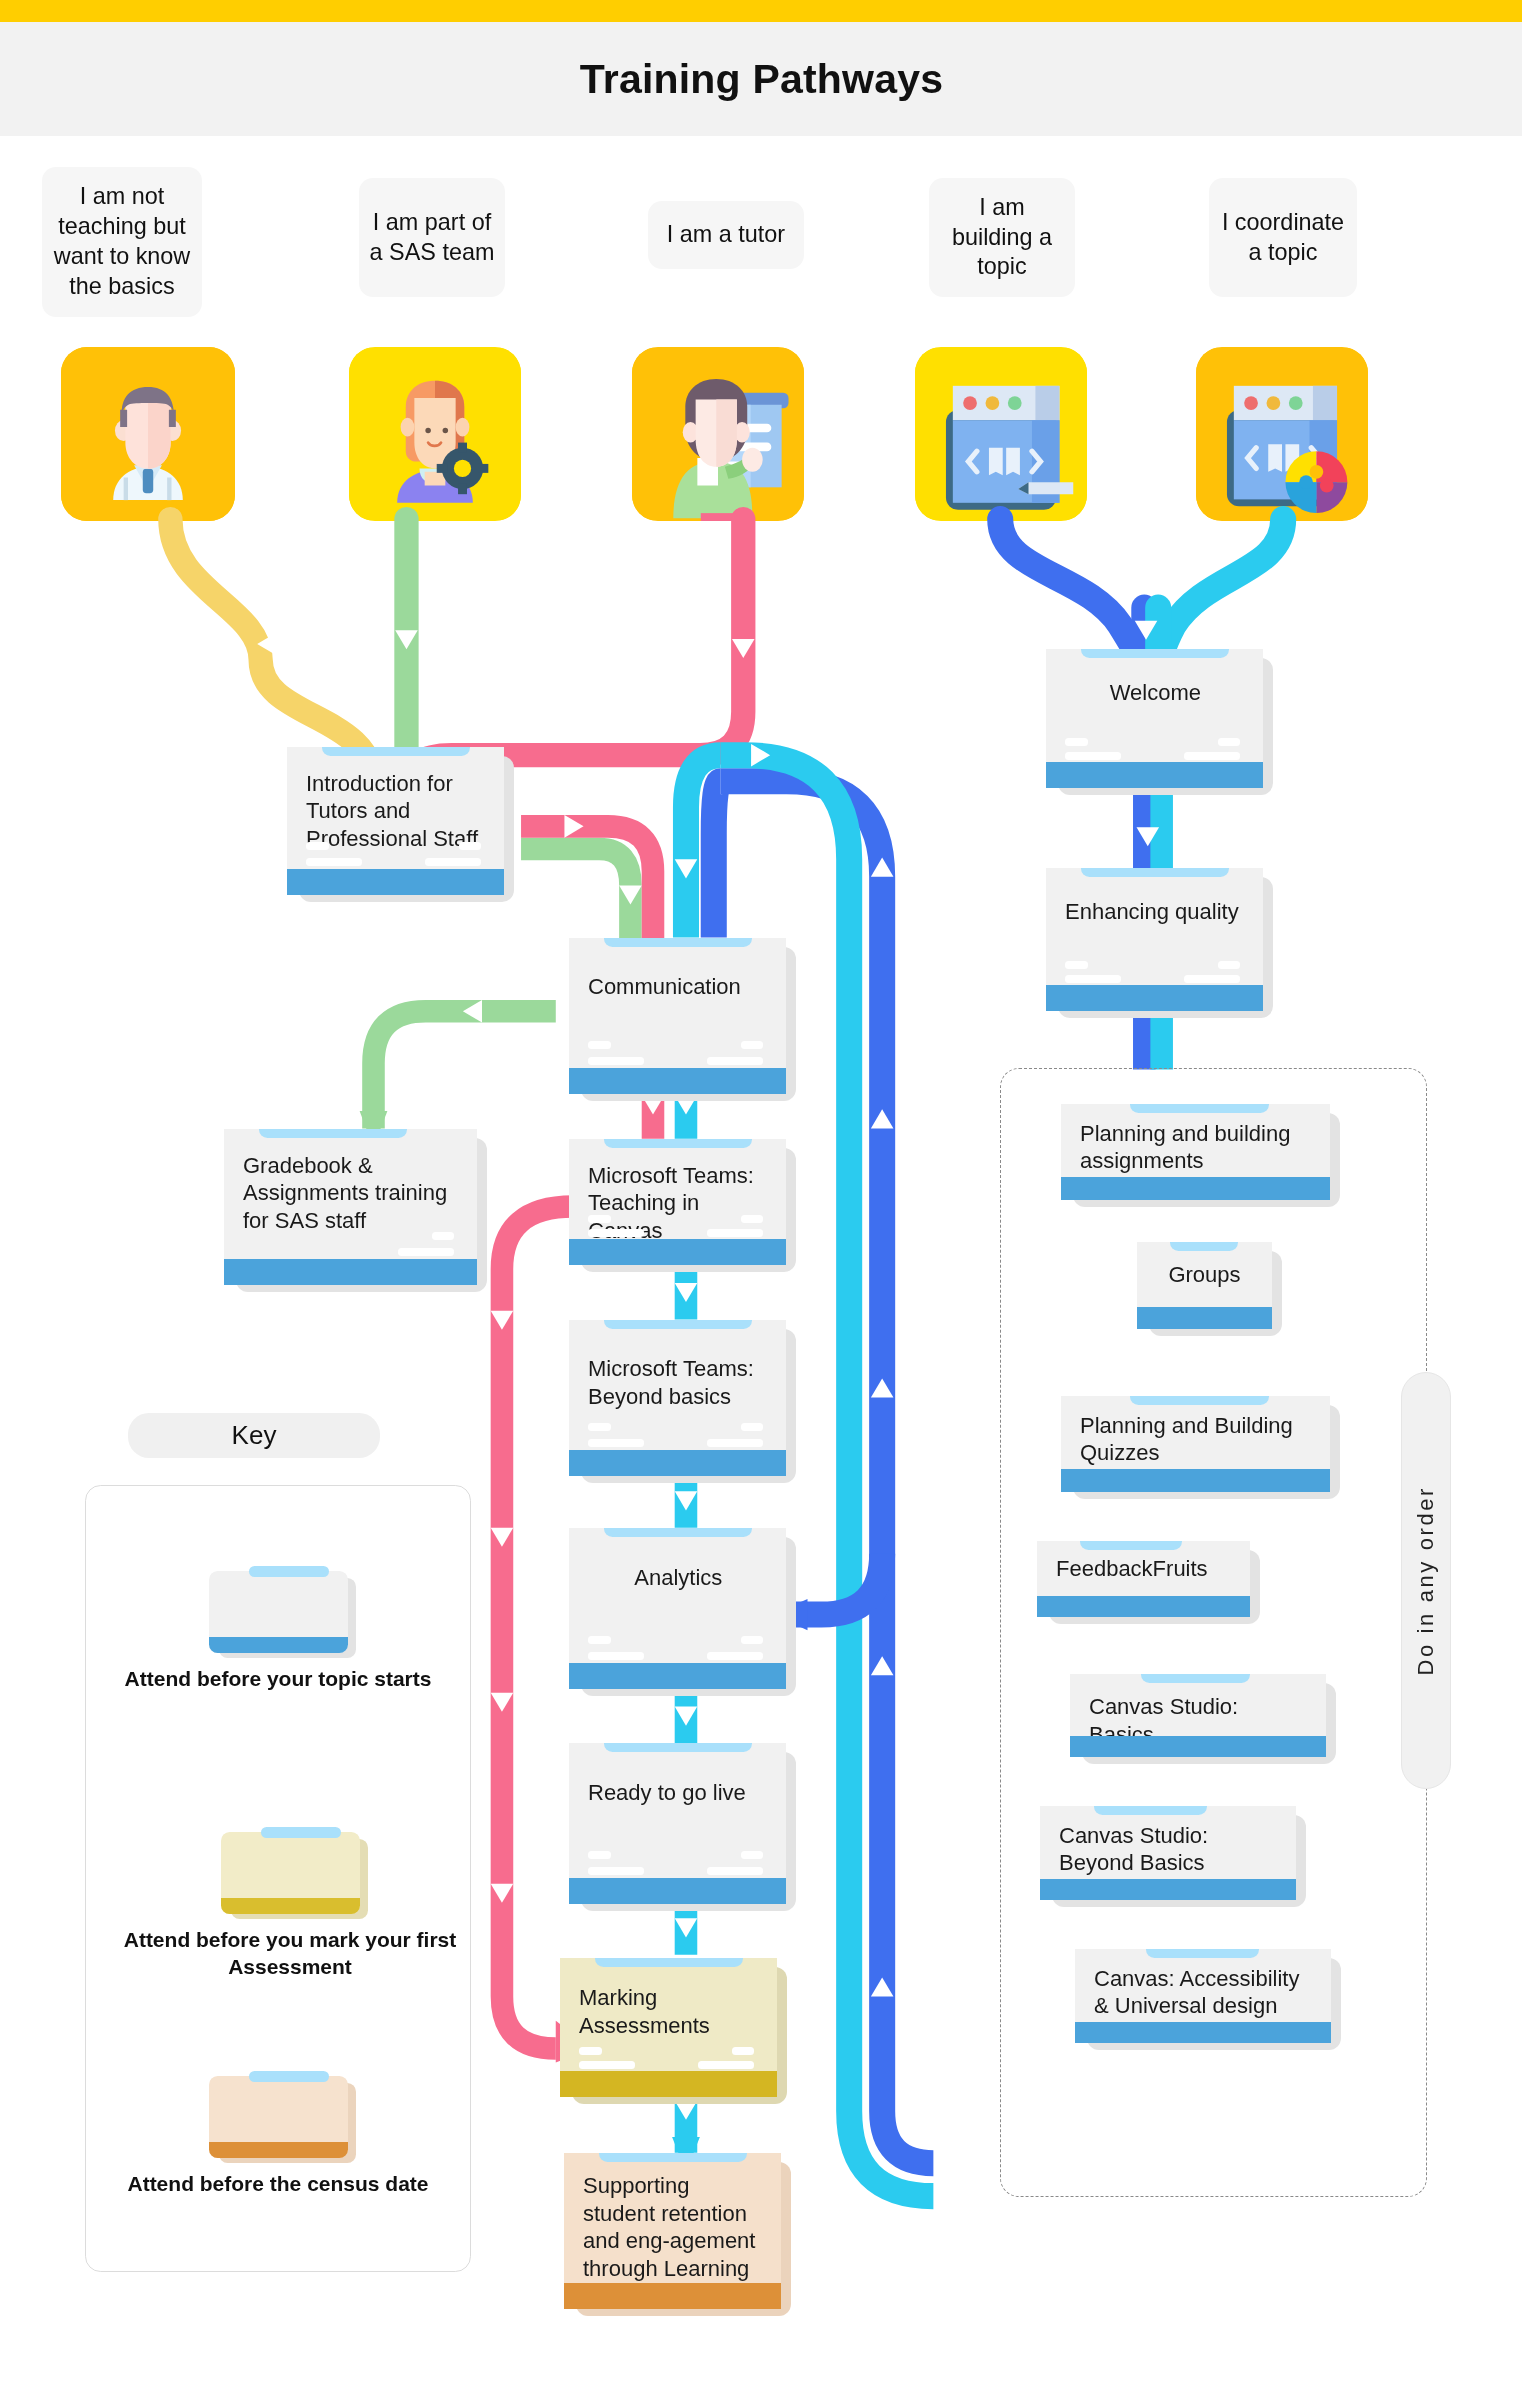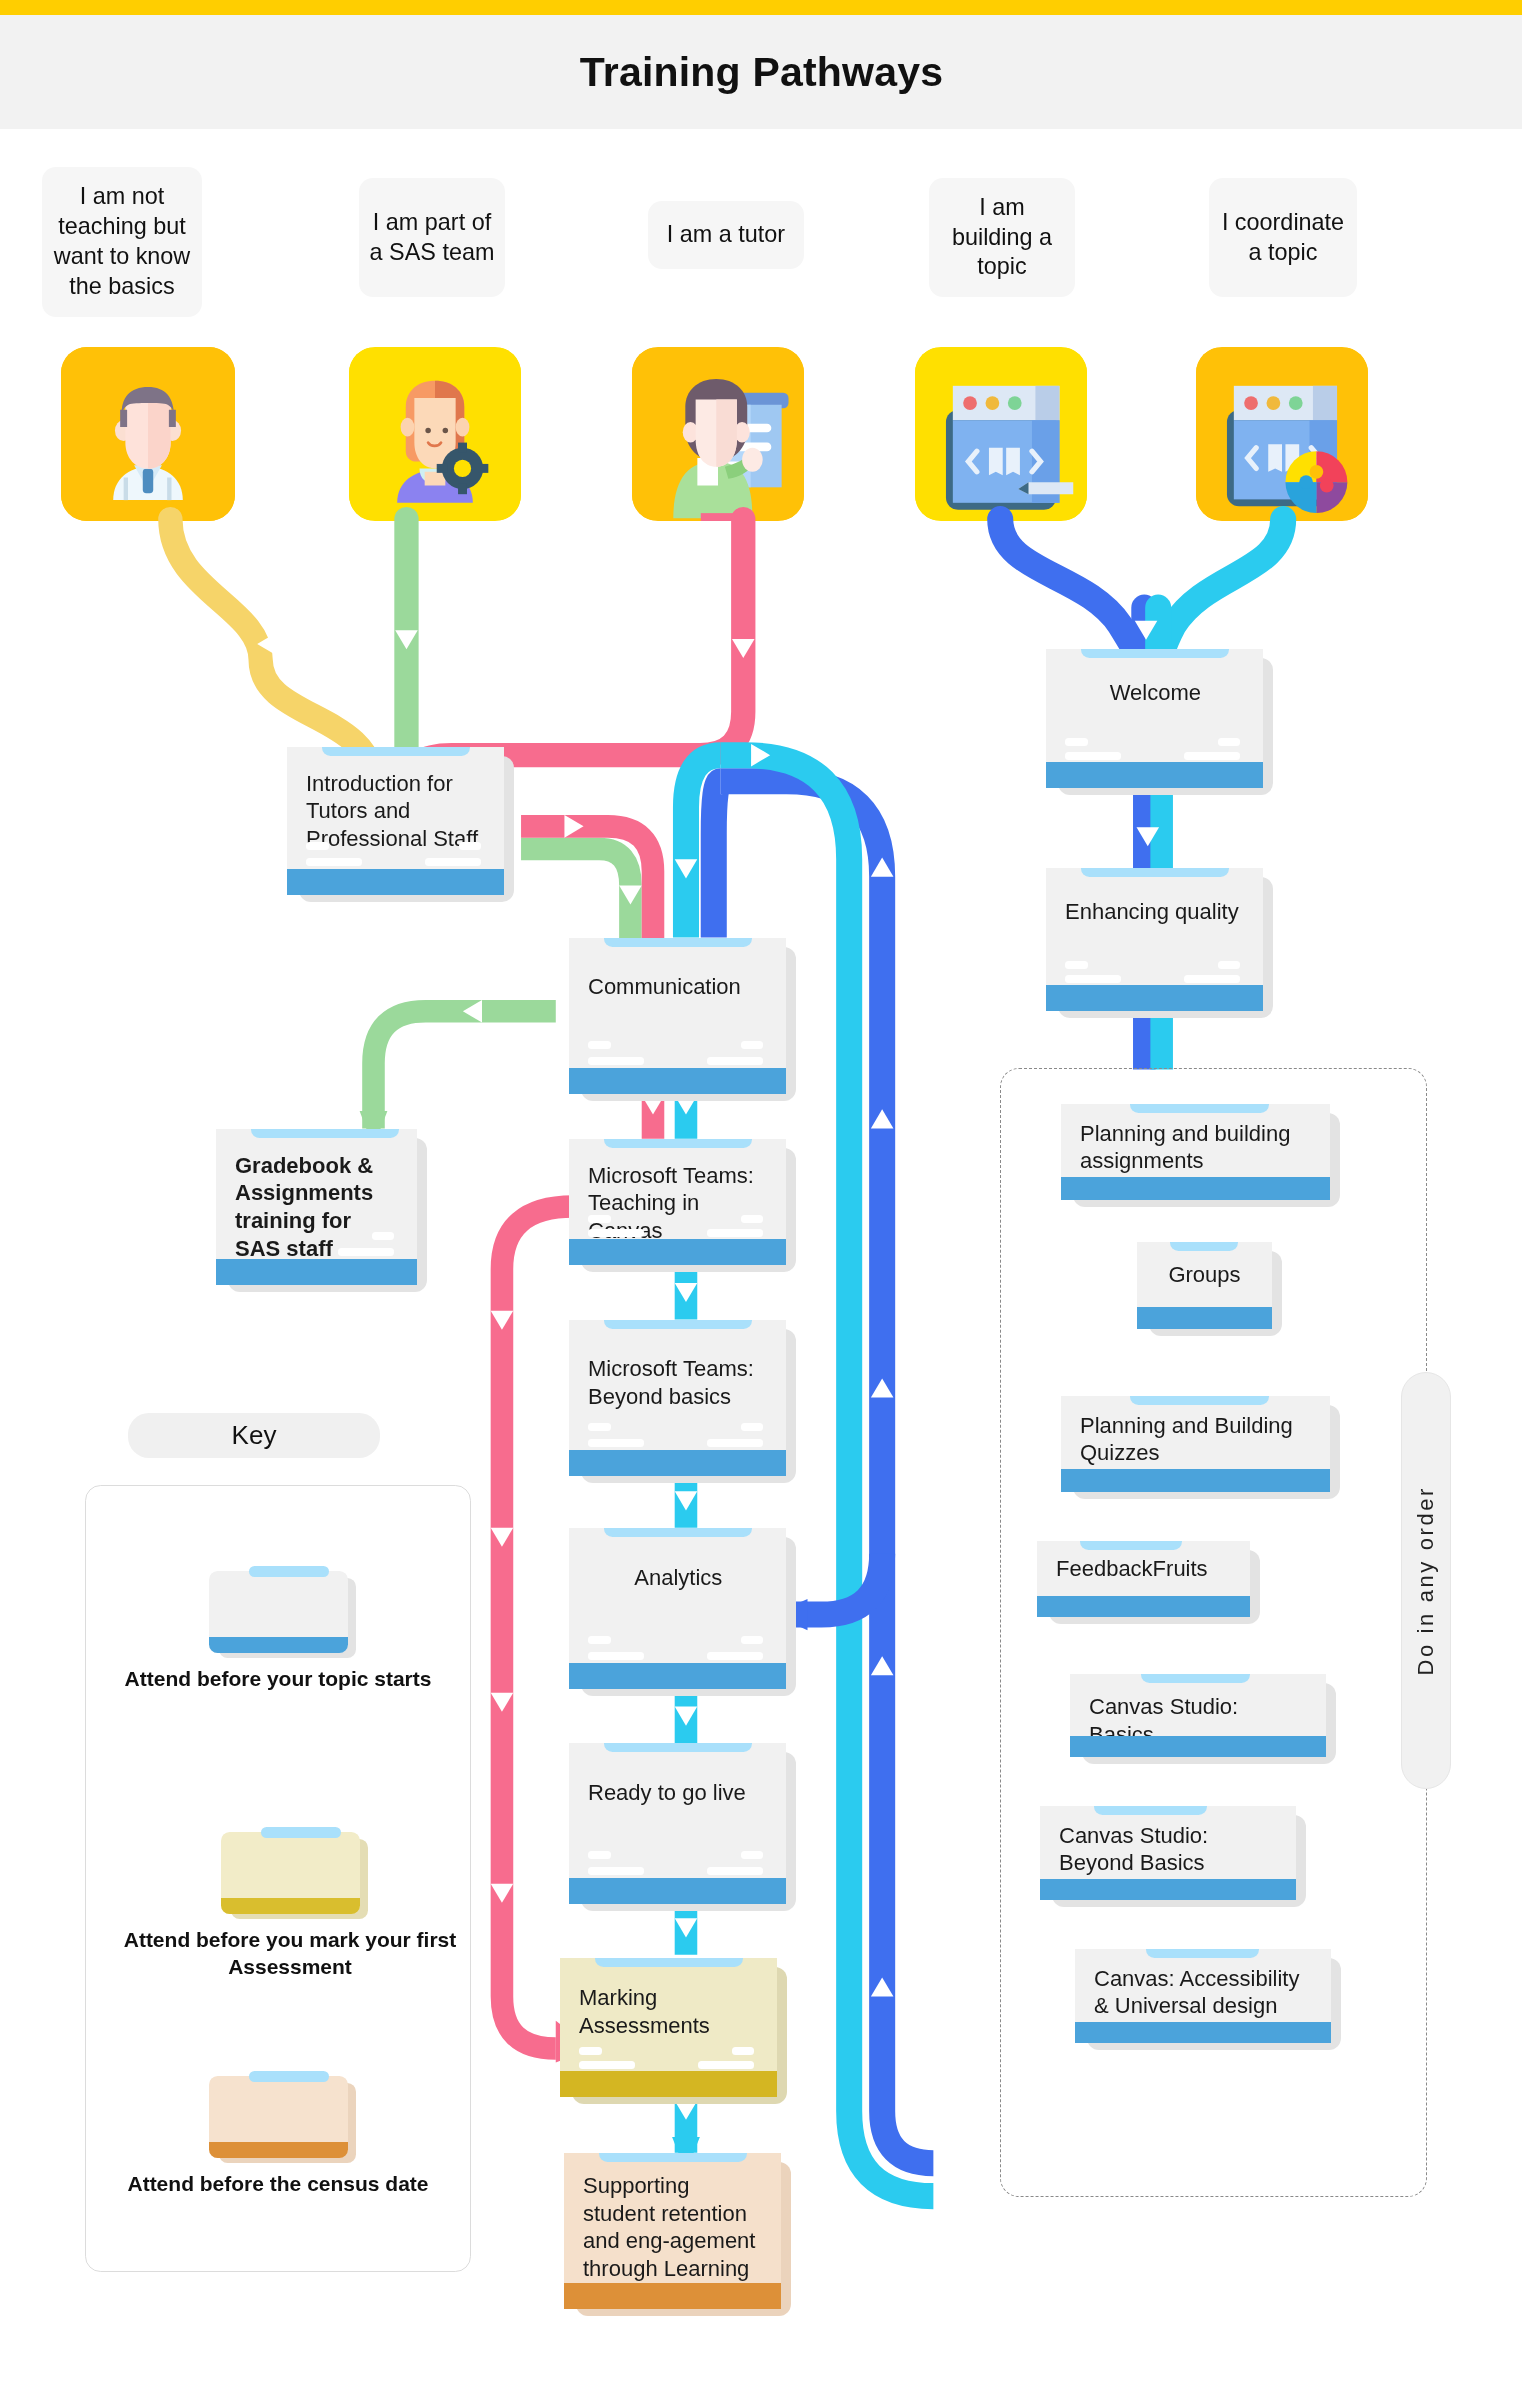"Training Pathways" .titlebar { top: 15px -> 22px }
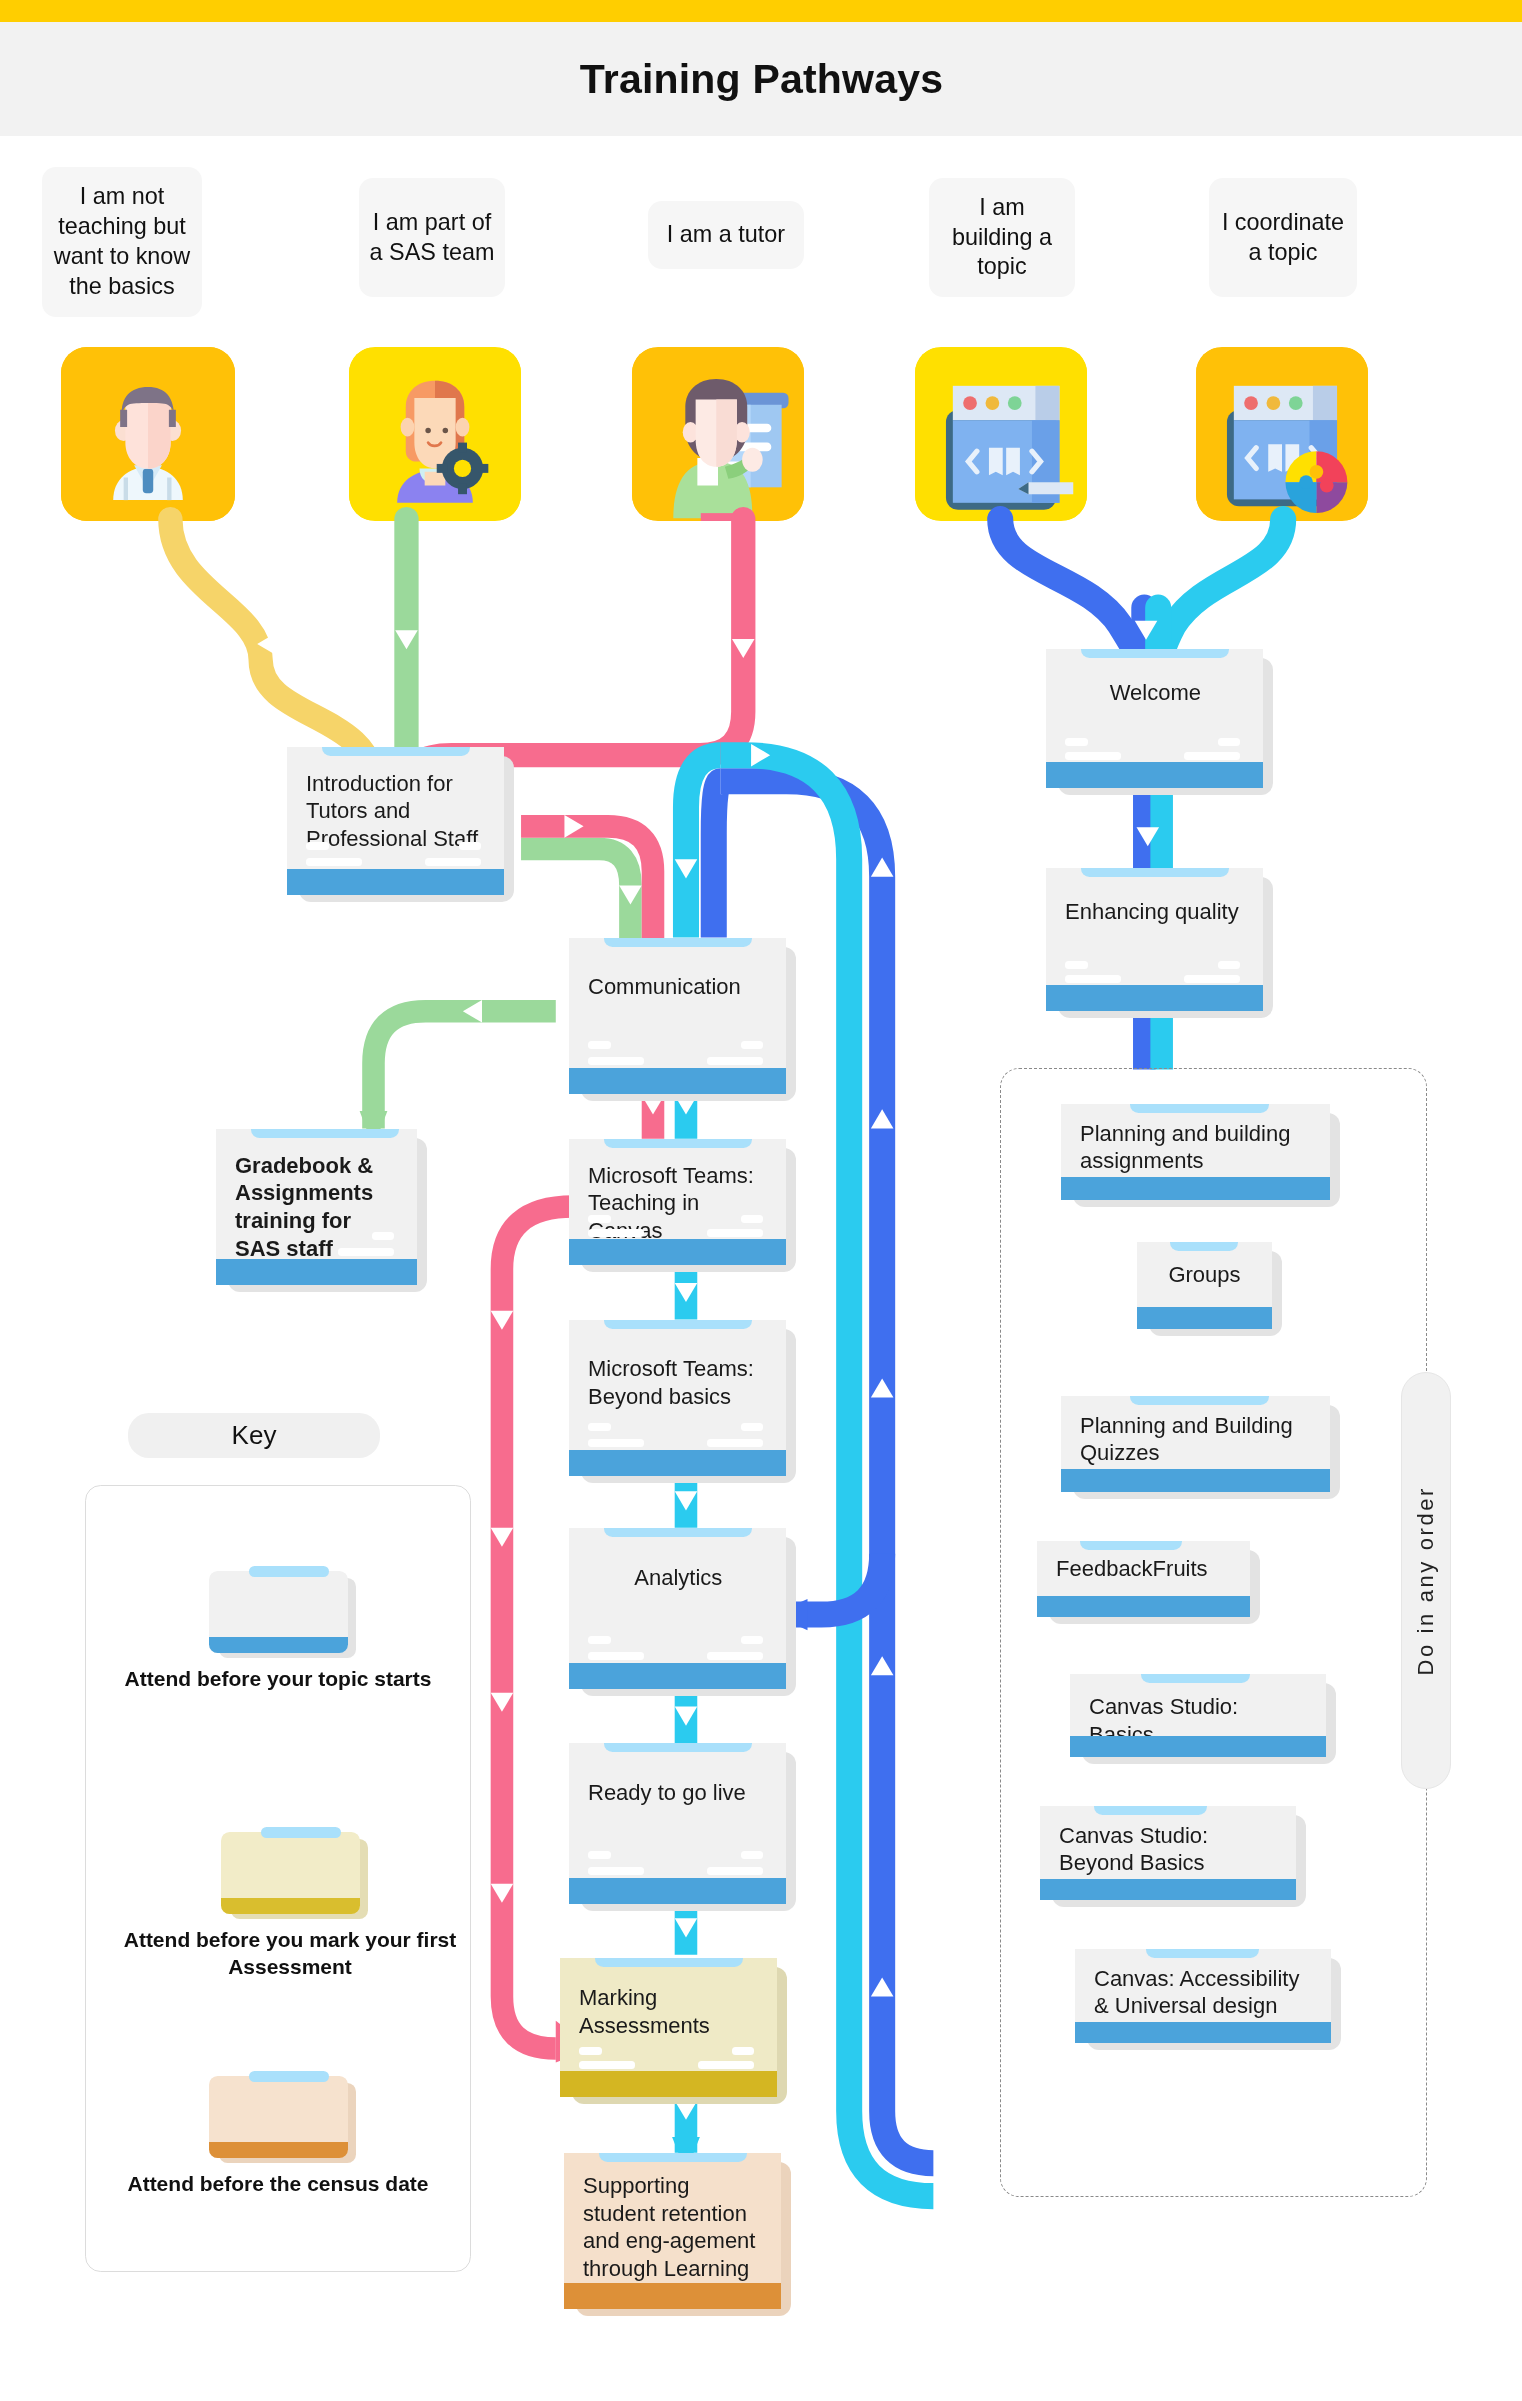"Gradebook & Assignments training for" div.card { font-weight: bold -> none; left: 216px -> 224px; width: 201px -> 253px }
